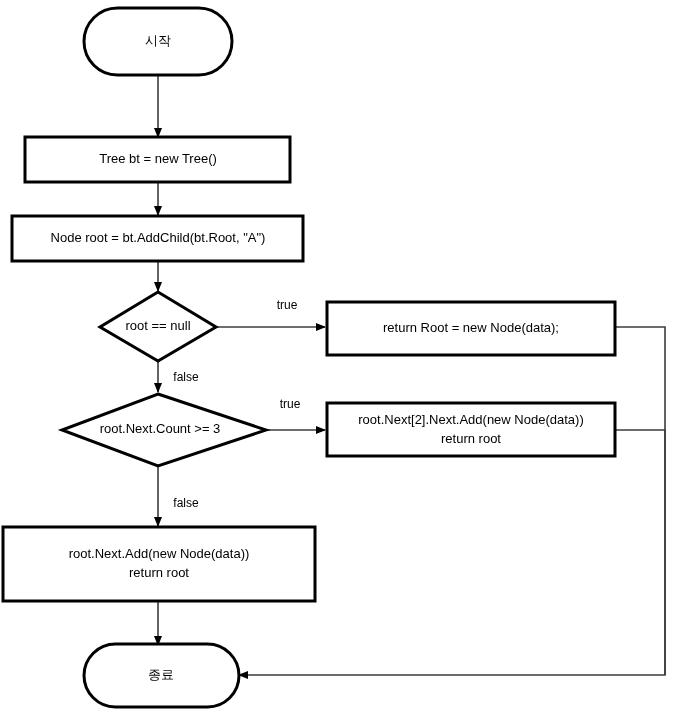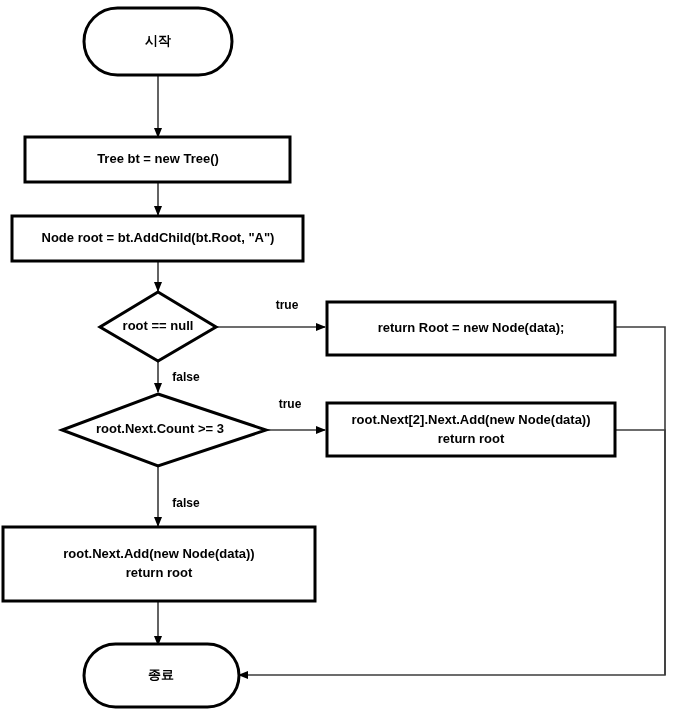"시작" #flowchart-root { font-weight: bold -> none }
